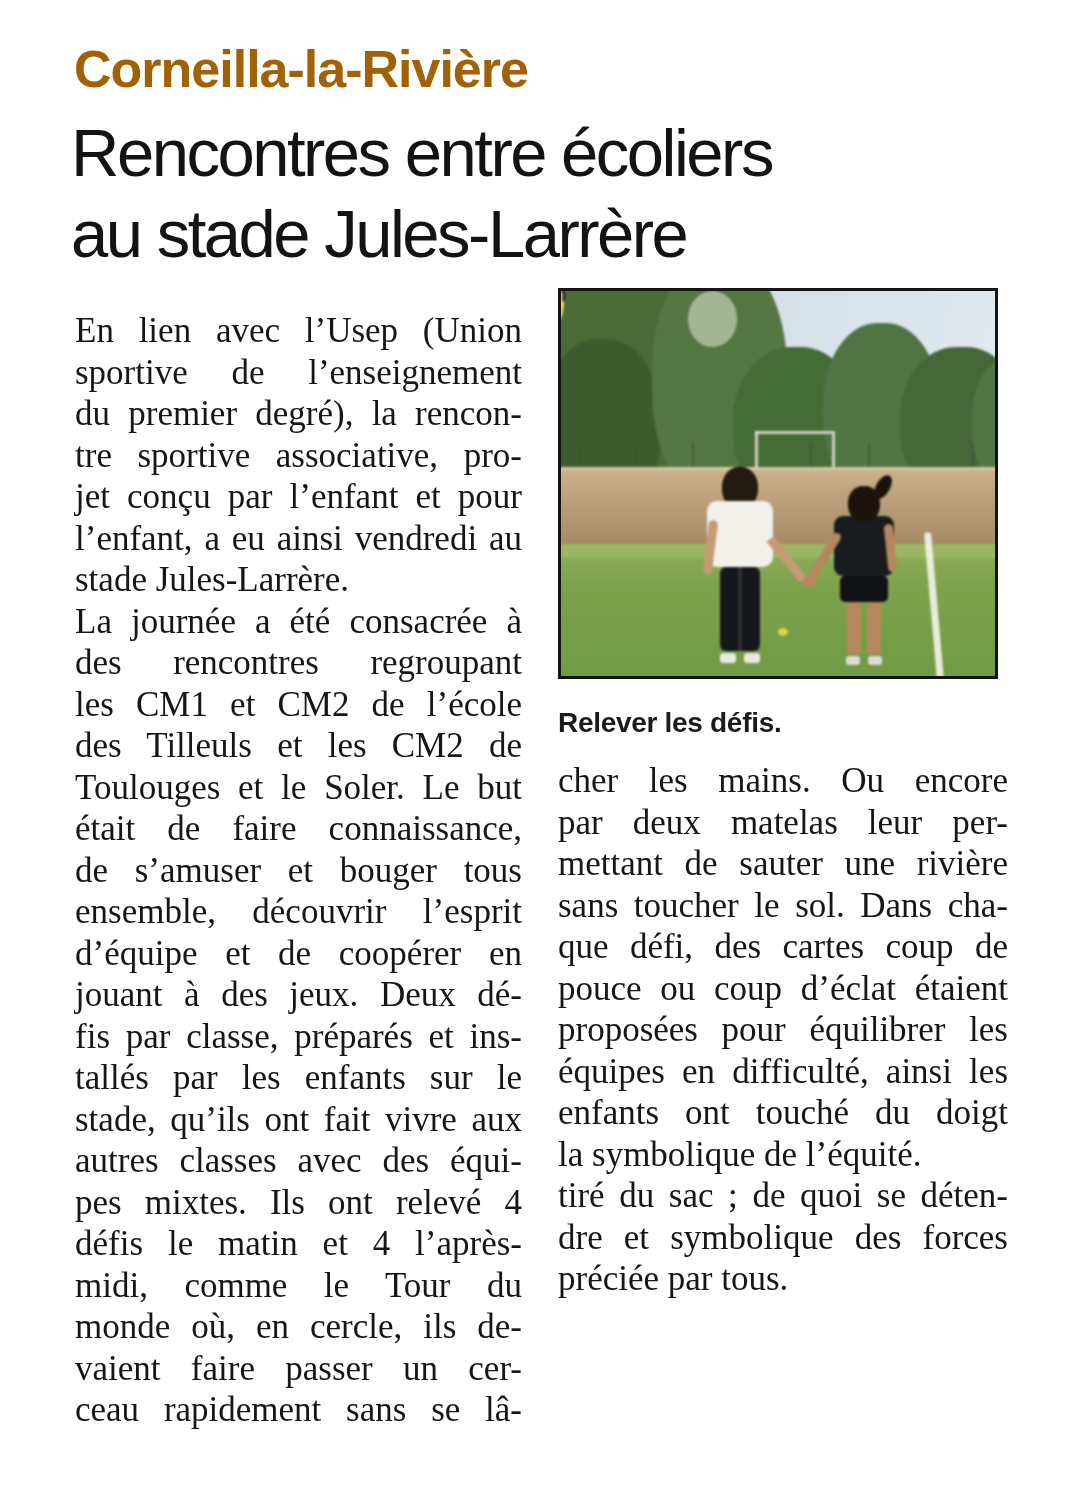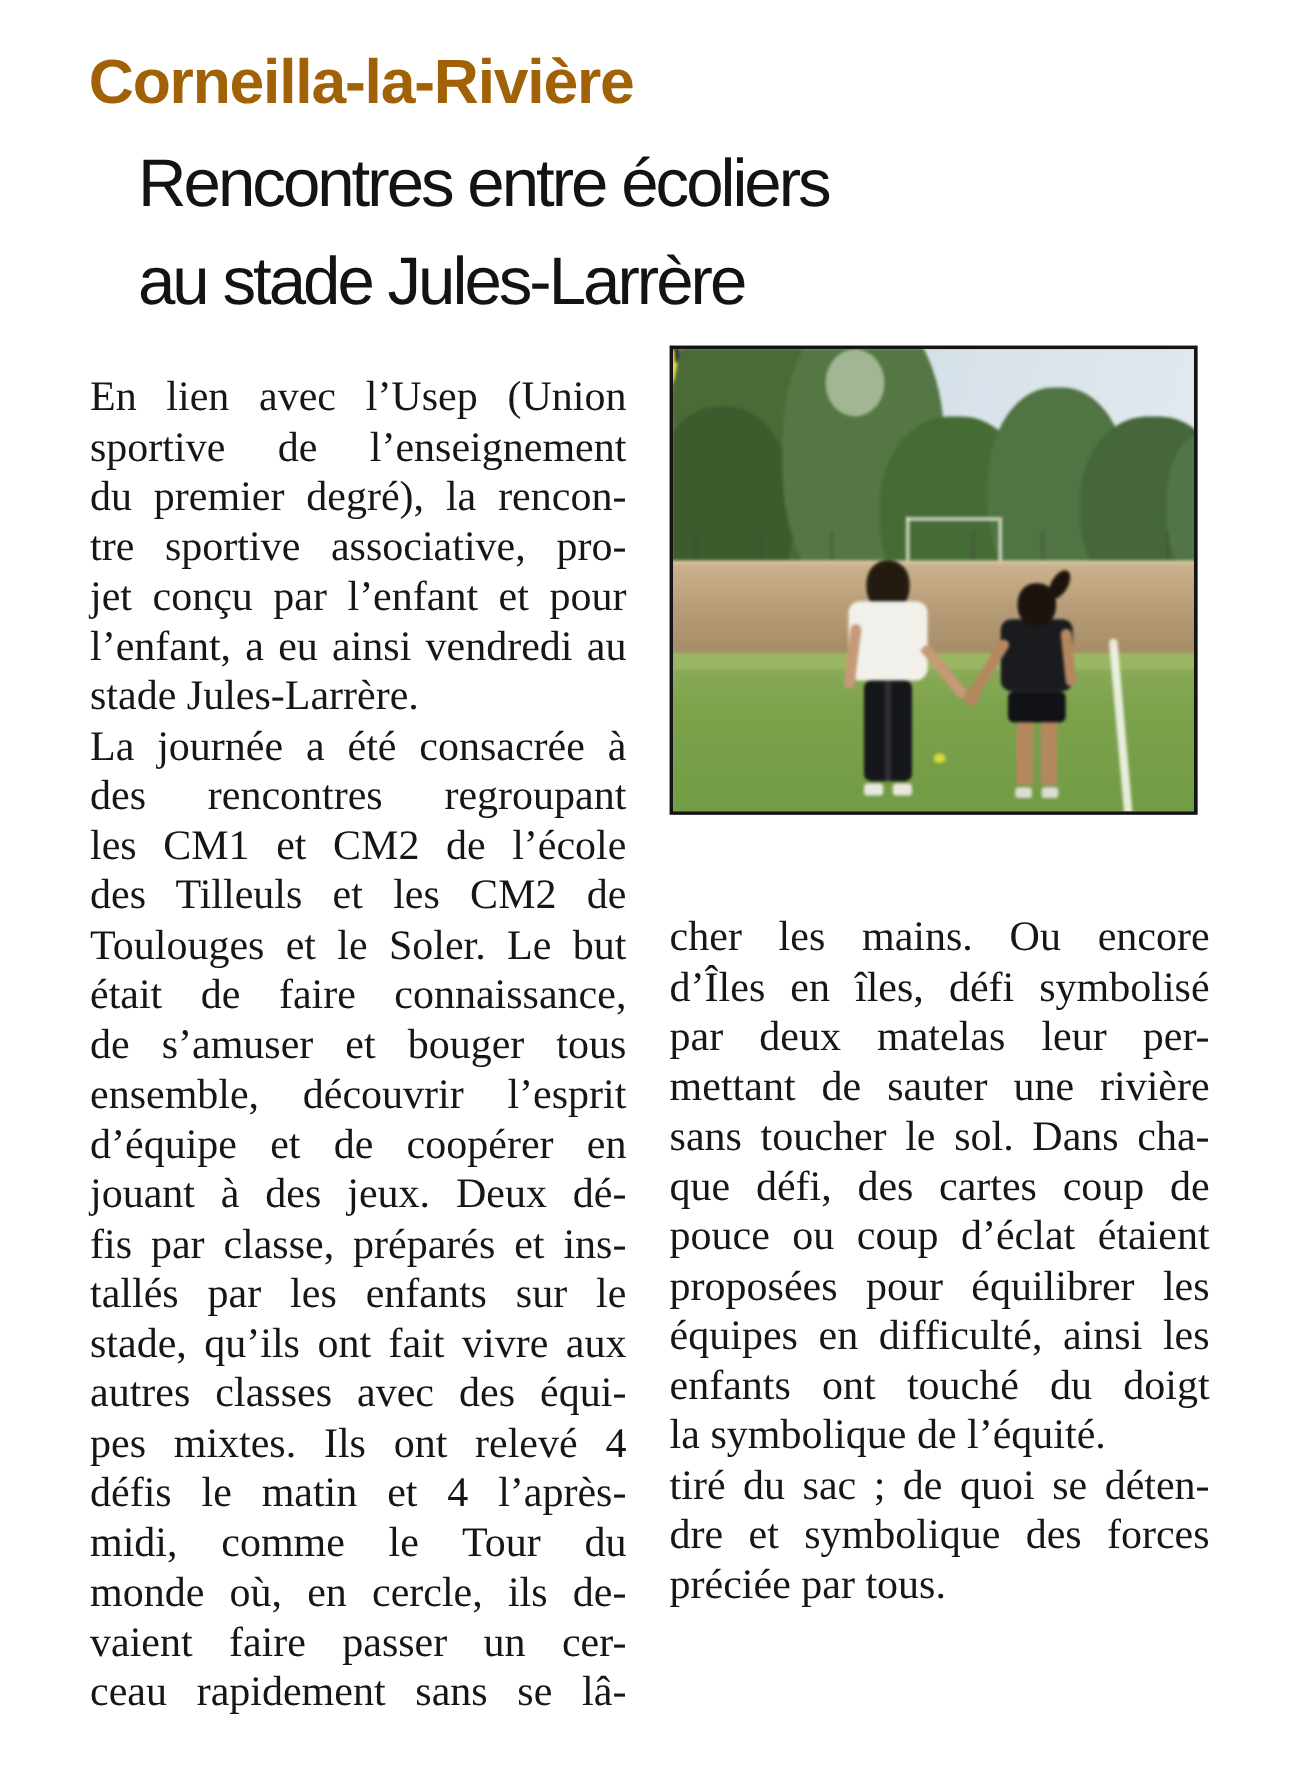"Rencontres entre écoliers" .headline { font-size: 56px -> 67px; margin-left: 44px -> none }
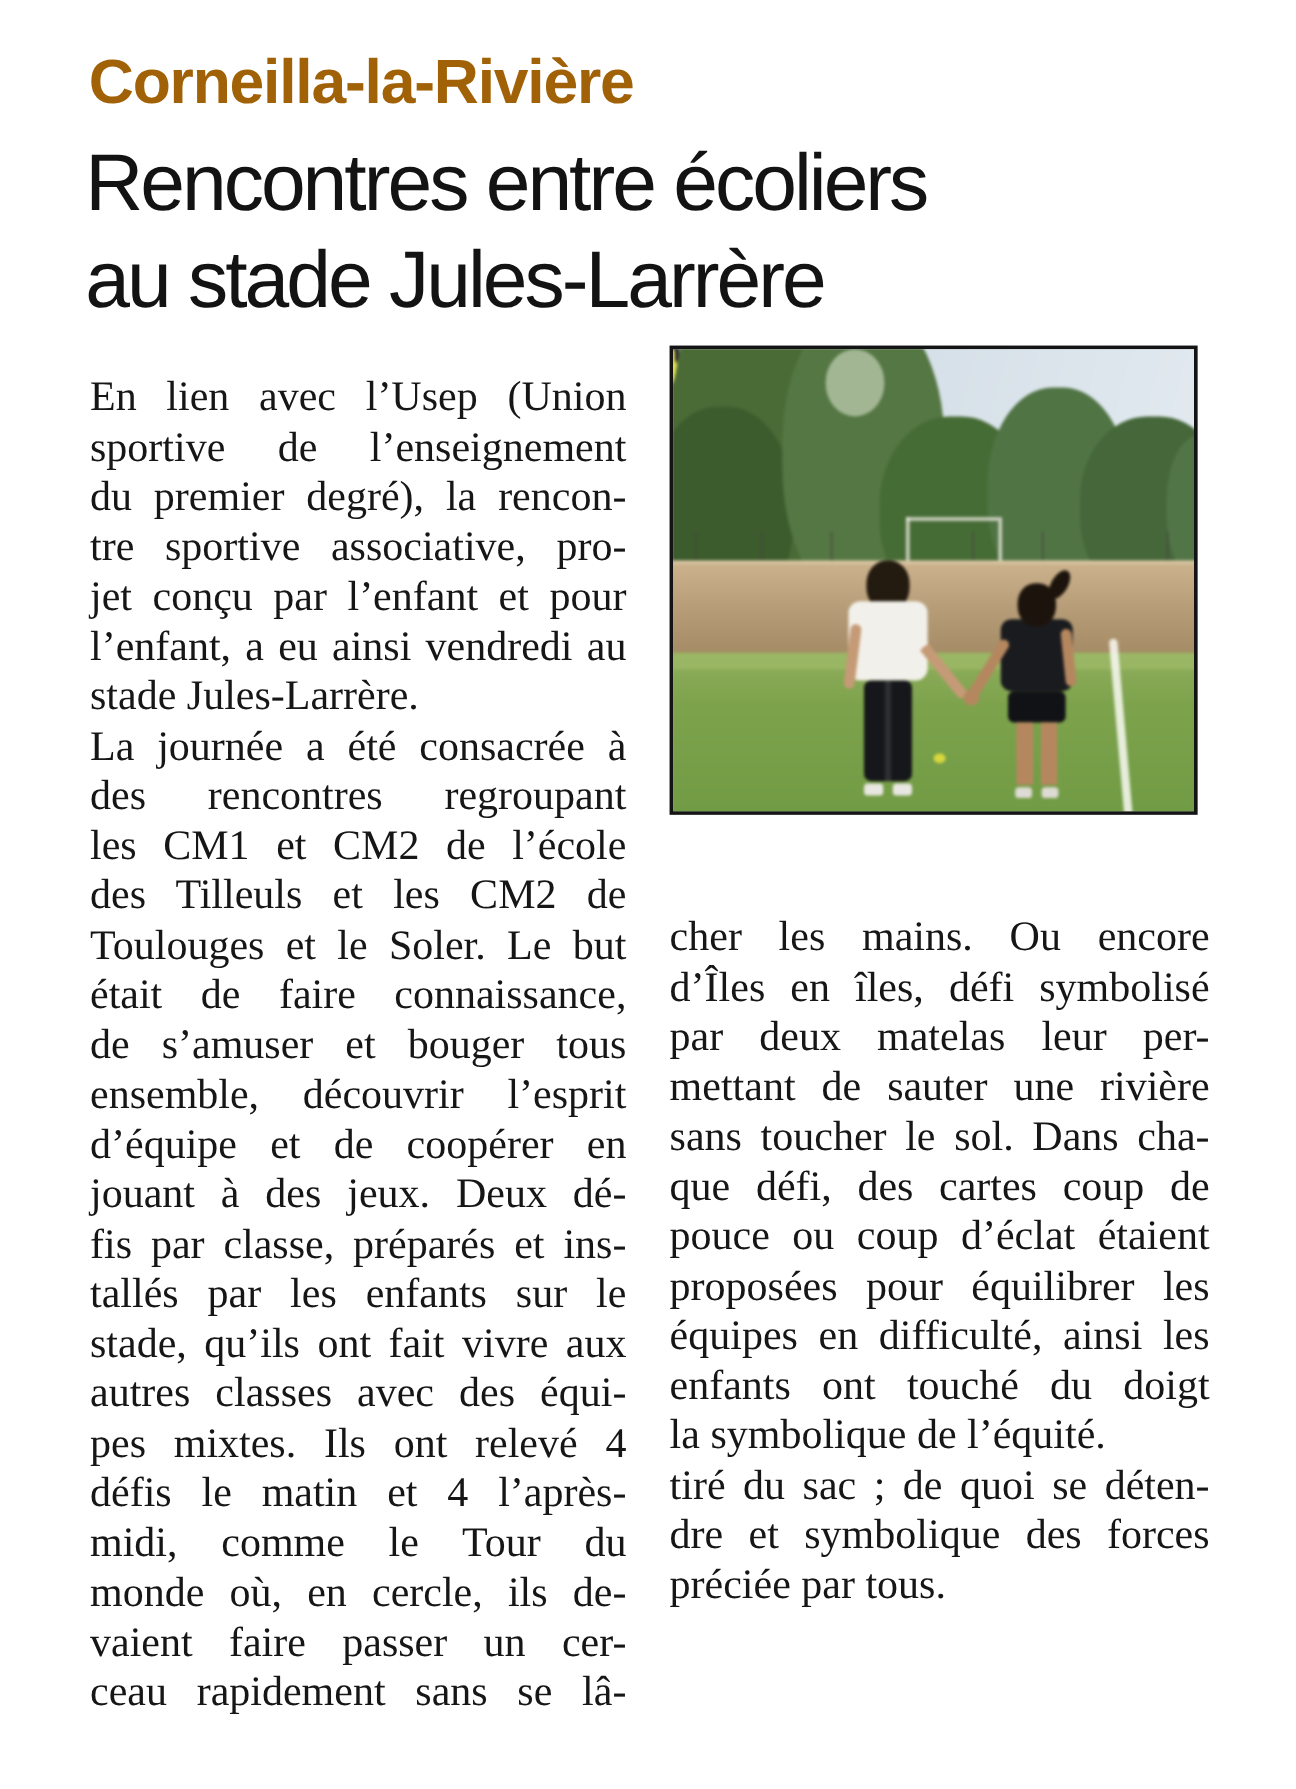"Relever les défis." div.caption { html: none -> <div>Relever les défis.</div> }
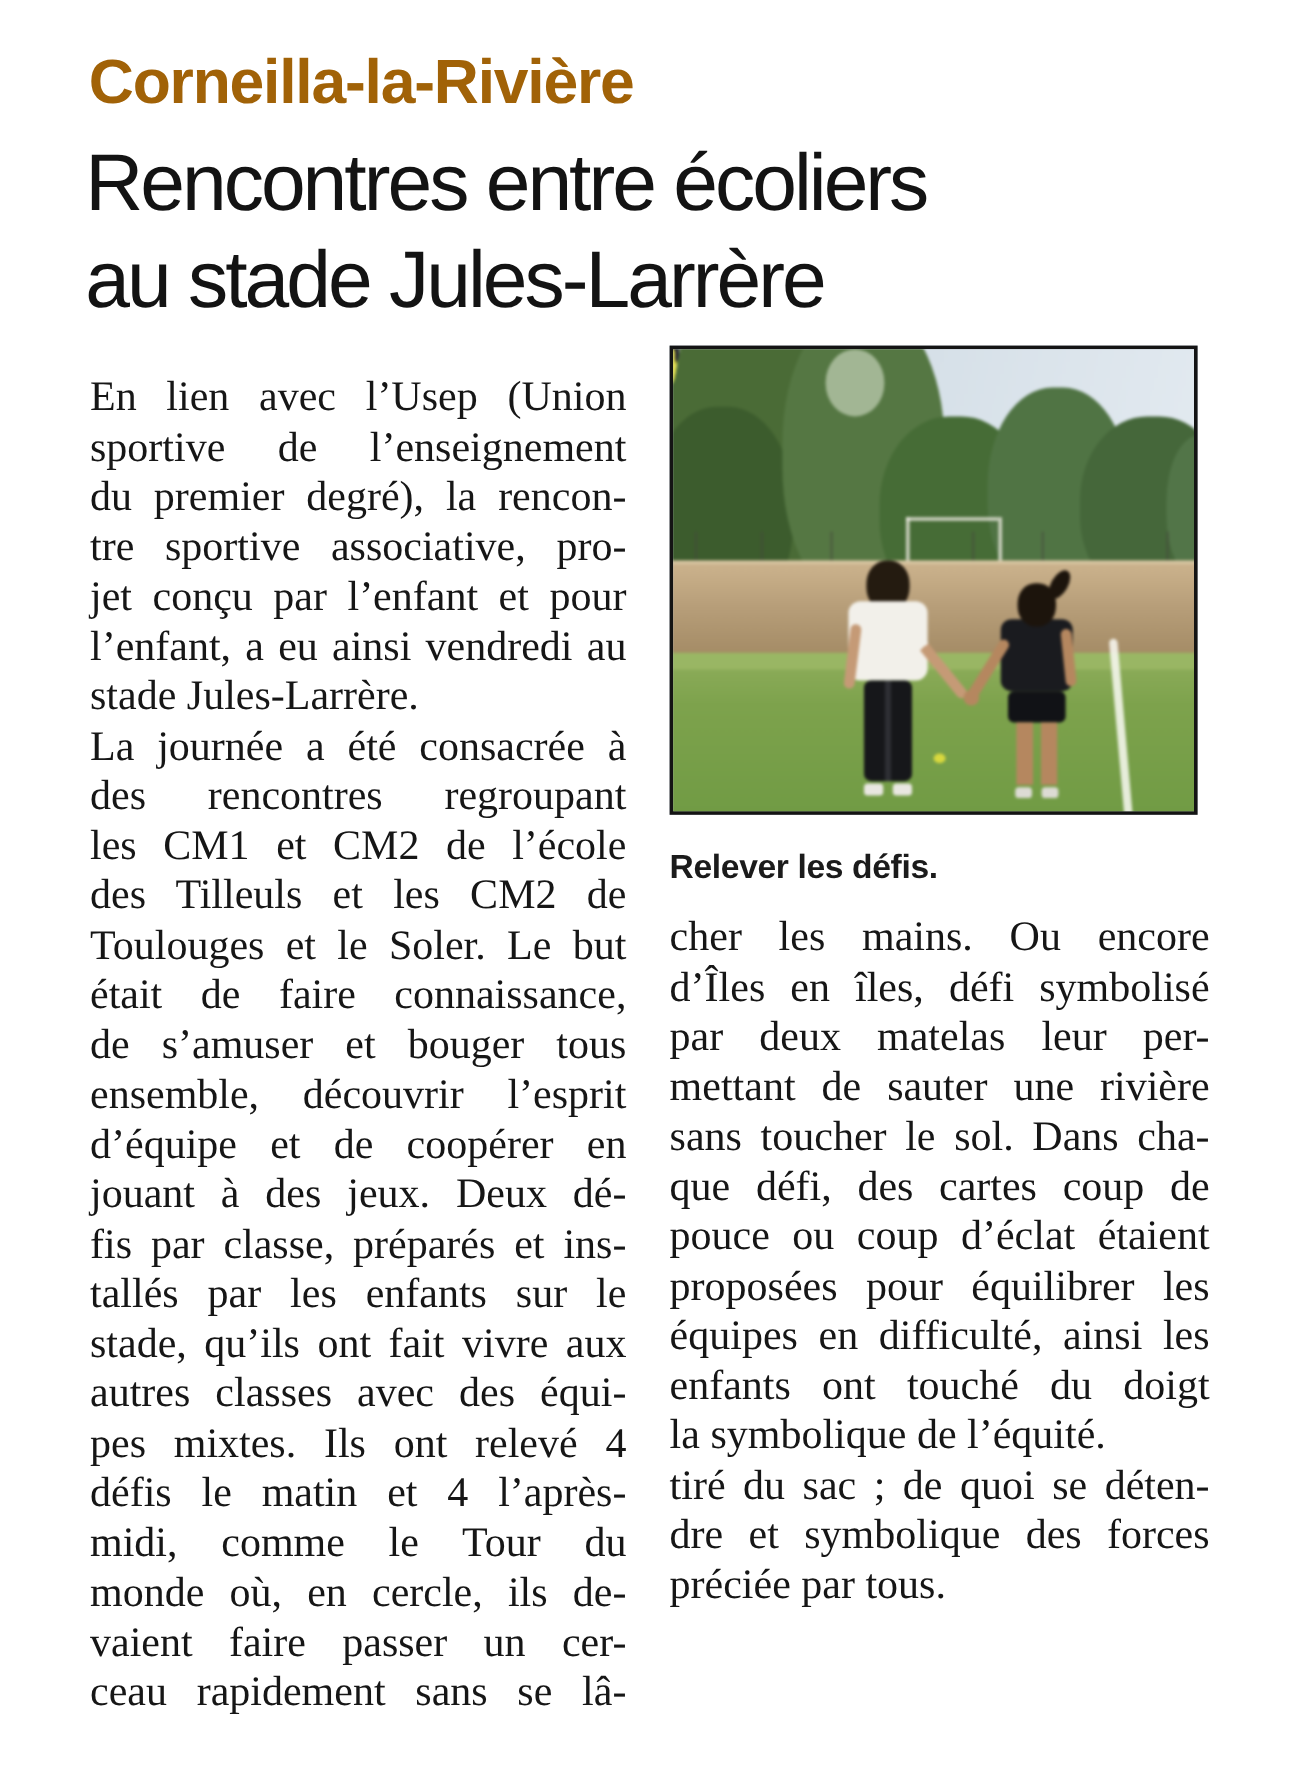"d’Îles en îles, défi symbolisé" div.tline { html: <div>d’Îles en îles, défi symbolisé</div> -> none }
